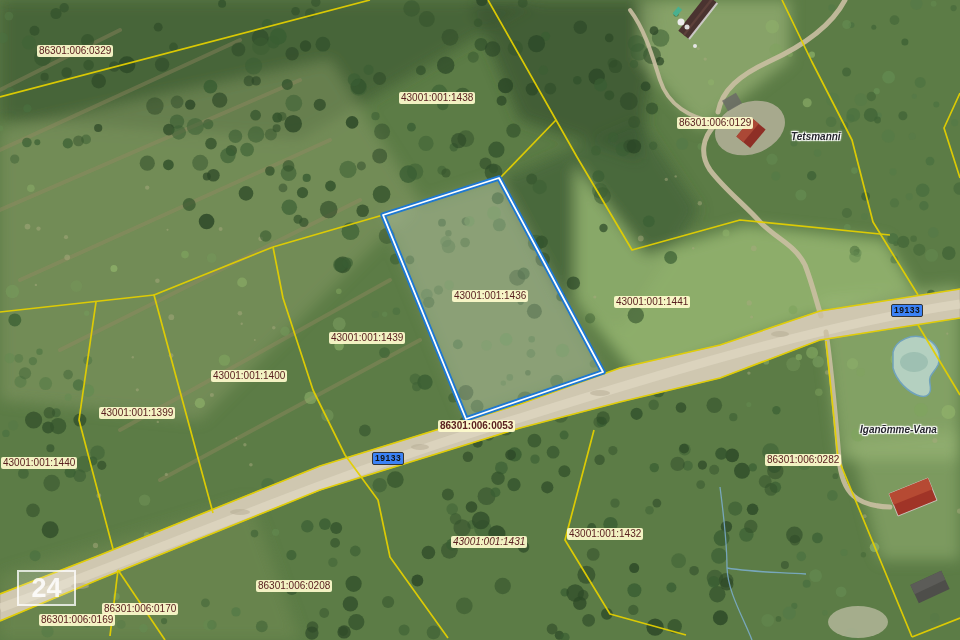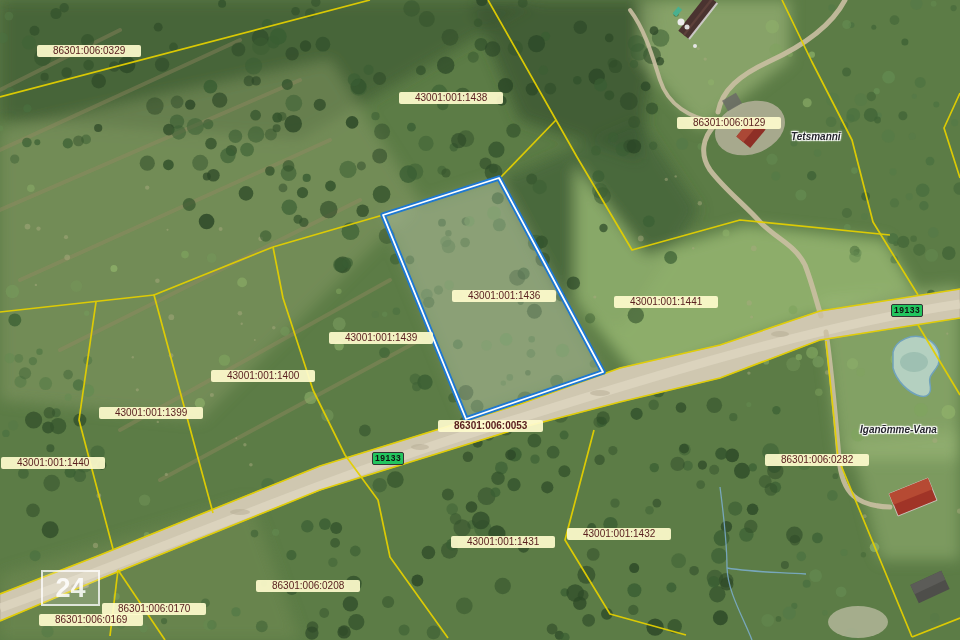"86301:006:0329" .plabel { padding: 0 16px -> 0 2px }
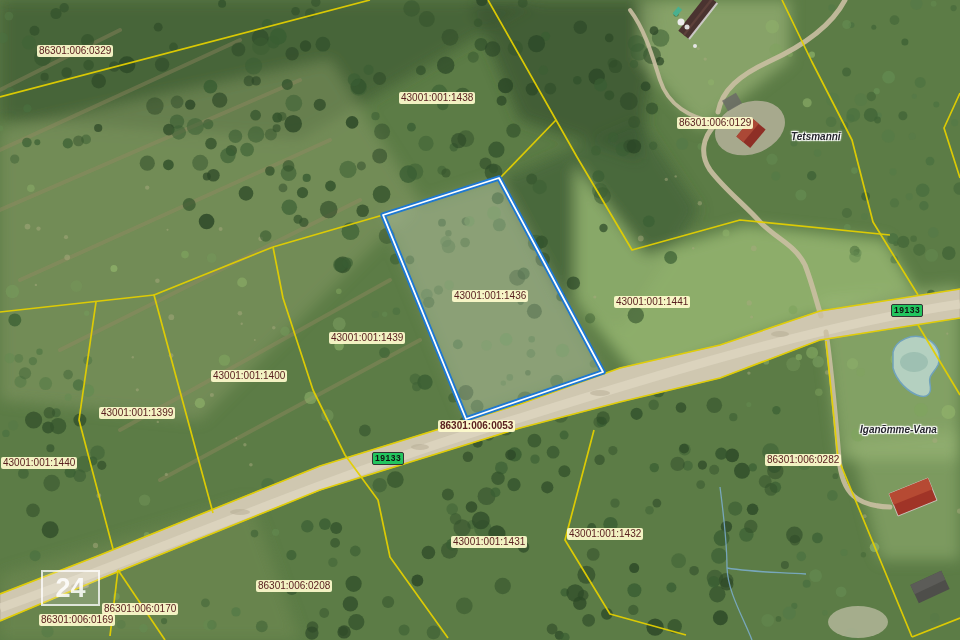"19133" .badge { background: #22c55e -> #3b82f6 }
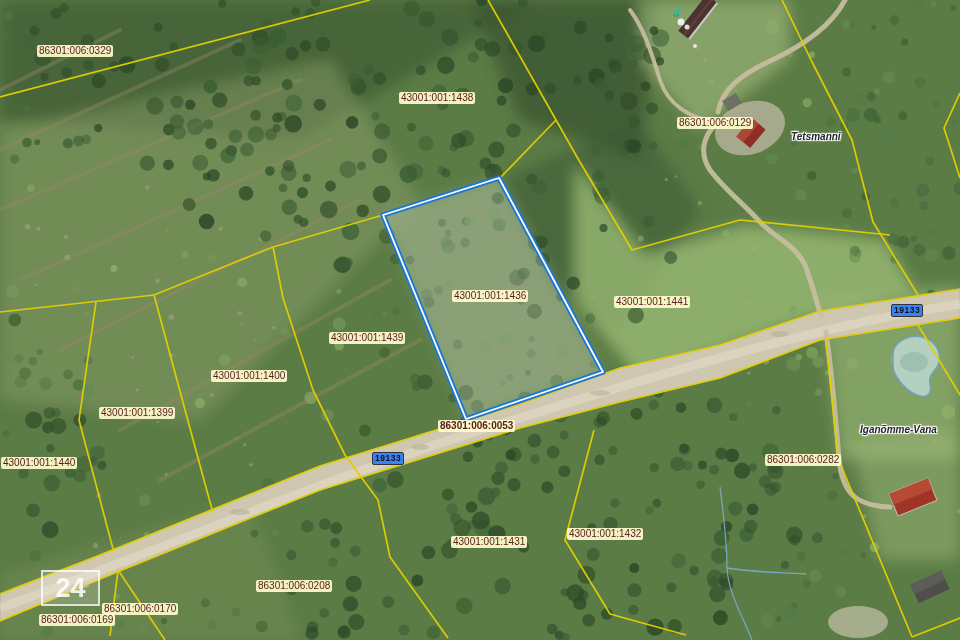"43001:001:1431" div.plabel { font-style: none -> italic }
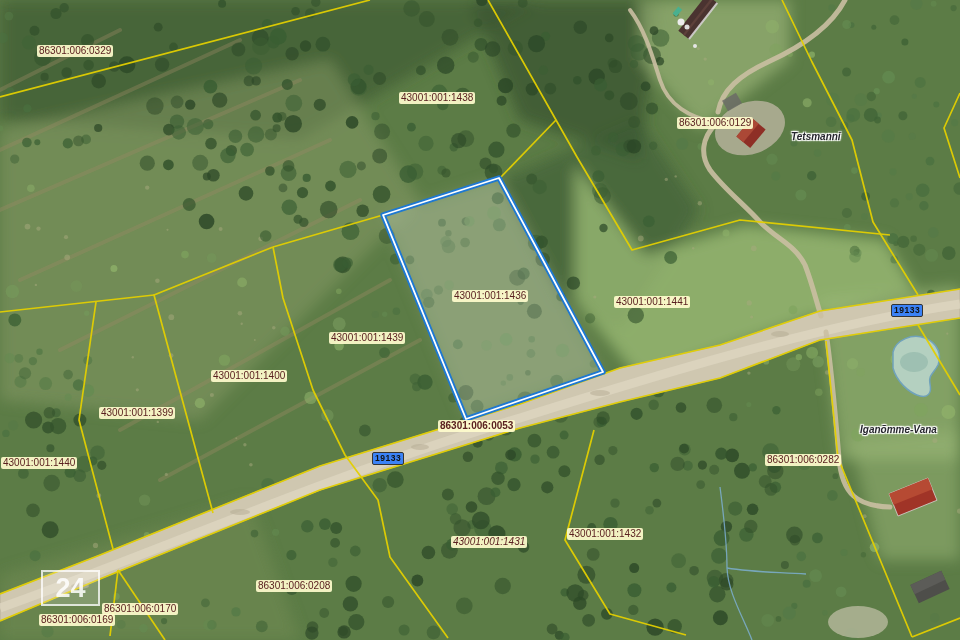"24" .corner-marker { margin-left: 24px -> none }
